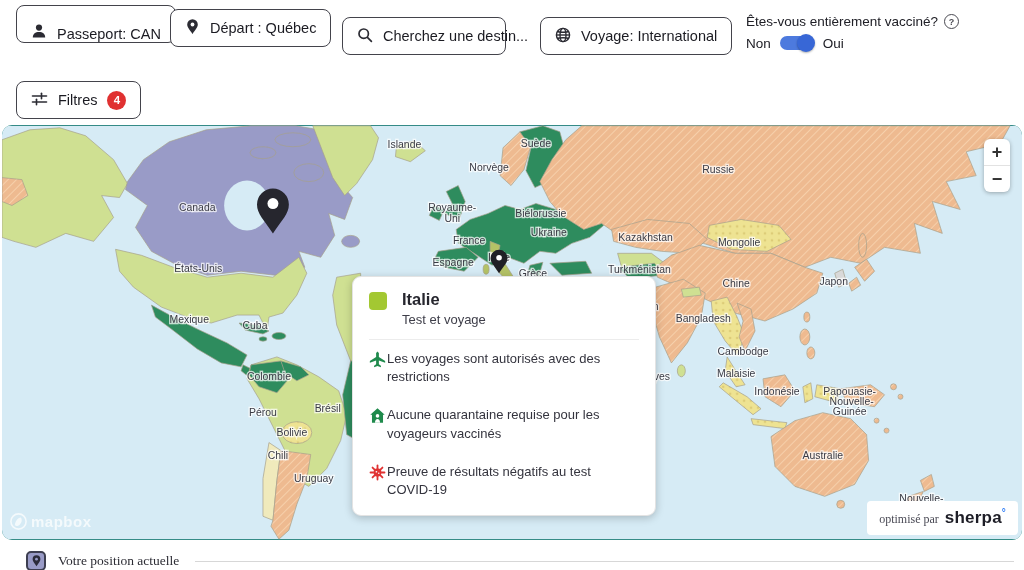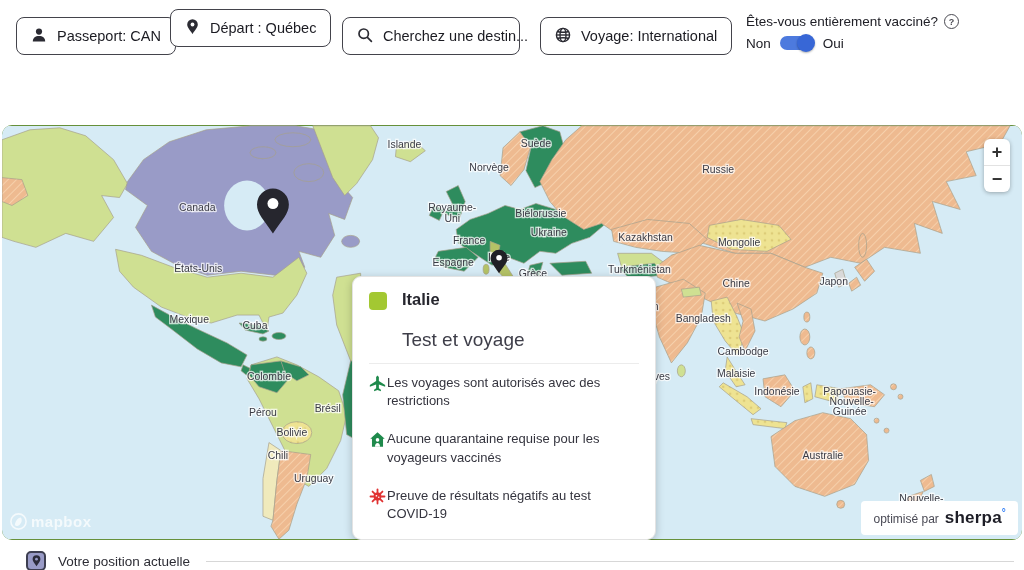"Passeport: CAN" #btn-passport { align-items: none -> flex-end; top: 17px -> 5px }
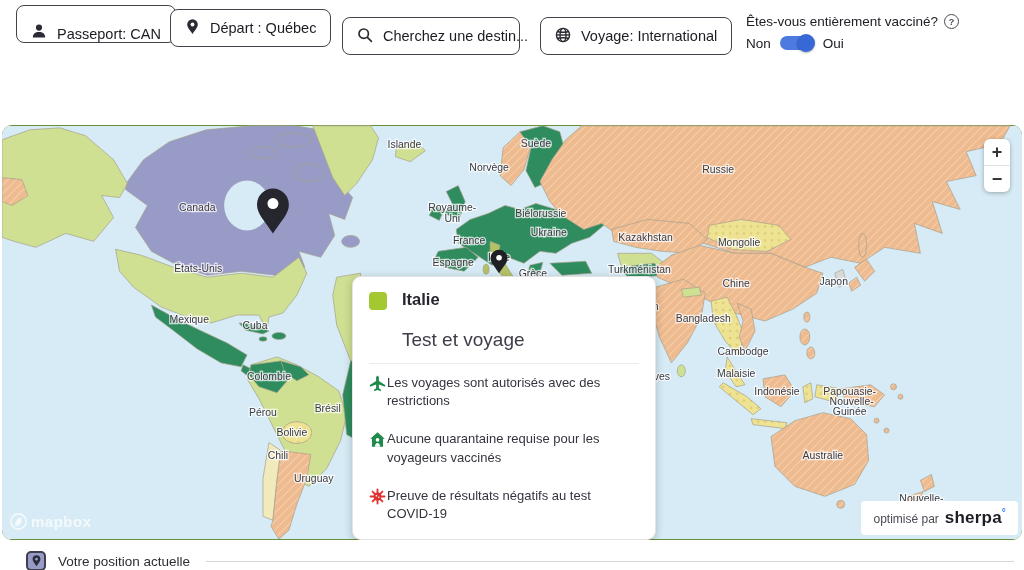"Cherchez une destin..." #btn-search { width: 178px -> 164px }
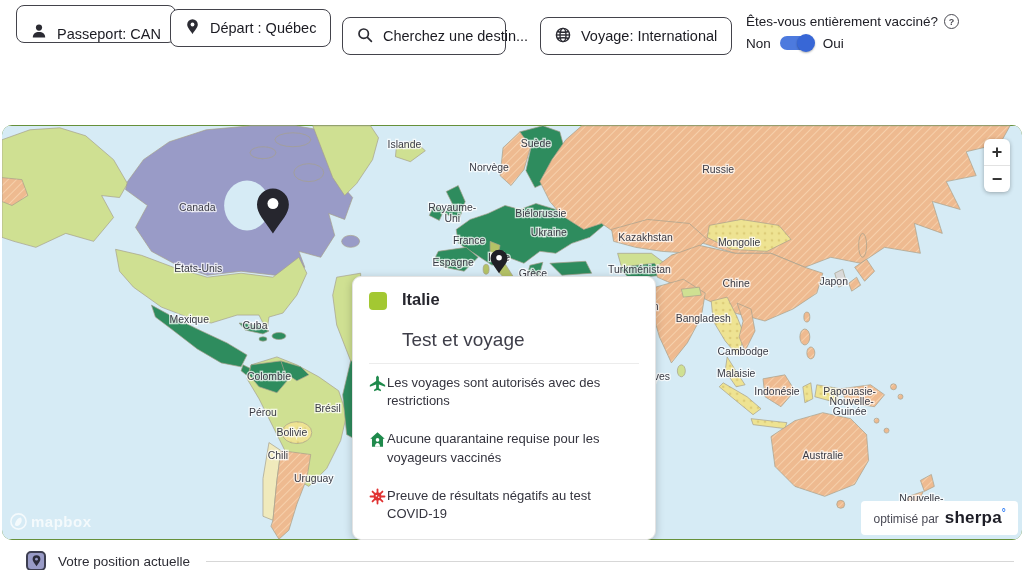"Filtres" button.btn { html: none -> <button> <span> <svg> <line></line> <line></line> <line></line> <line></line> </svg> </span> <span>Filtres</span> <span>4</span> </button> }
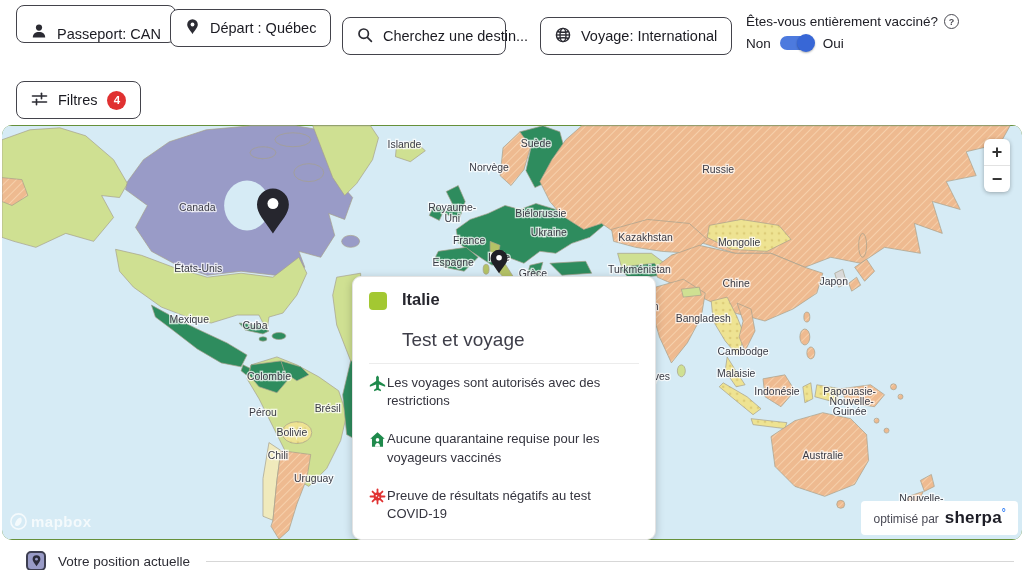"Islande" .map-wrap { background: #4d7c0f -> #0f766e }
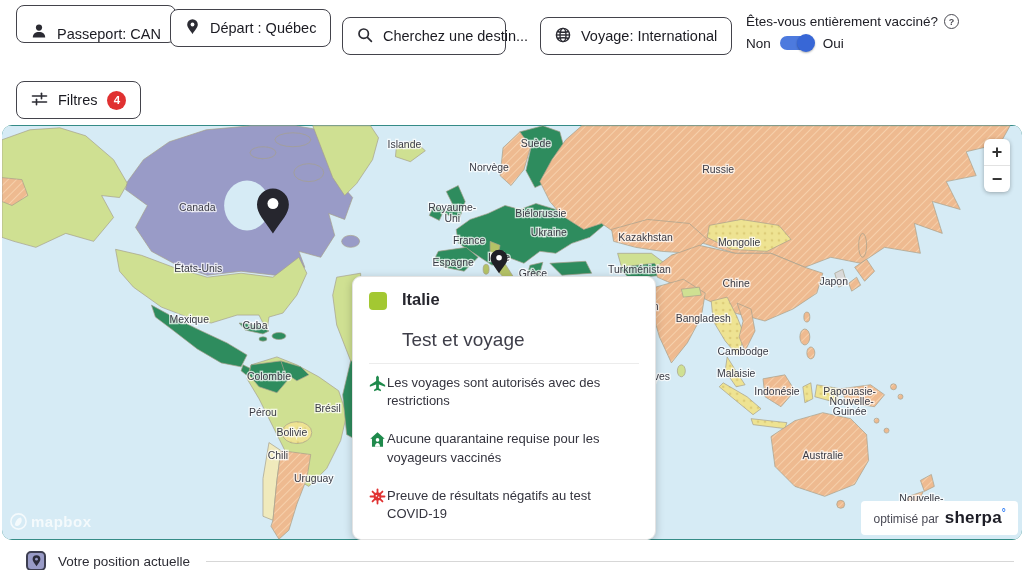"Test et voyage" .tt-sub { font-size: 19px -> 13px; margin-top: 20px -> 3px }
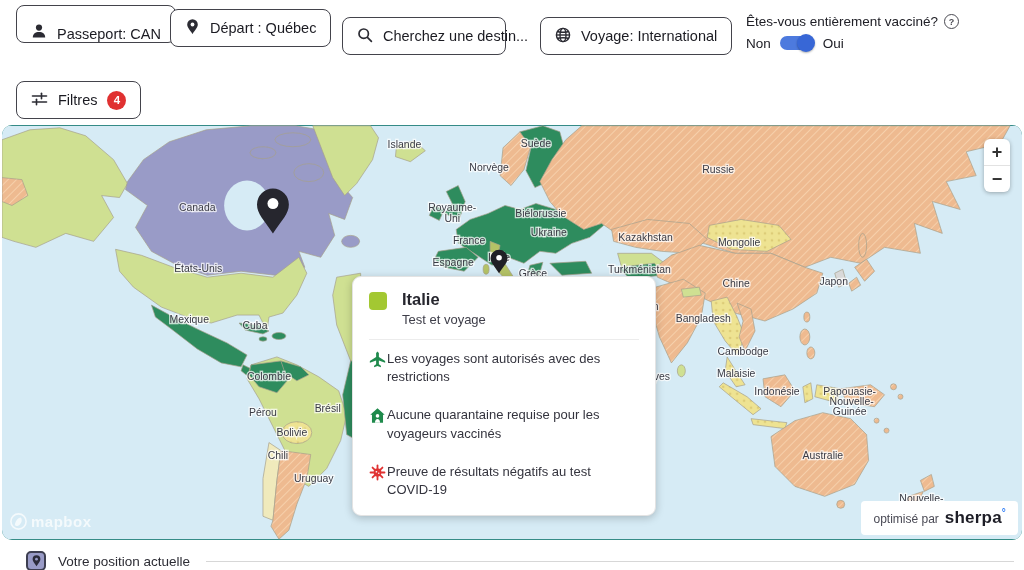"optimisé par" .sherpa-badge .pfx { font-family: none -> Liberation Serif, serif }
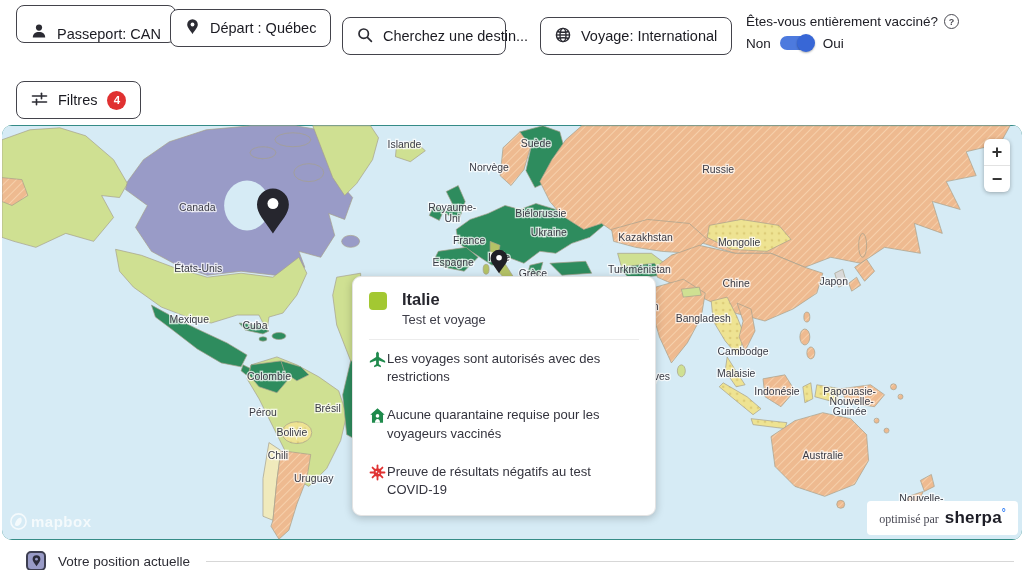"Votre position actuelle" .legend-row { font-family: none -> Liberation Serif, serif }
